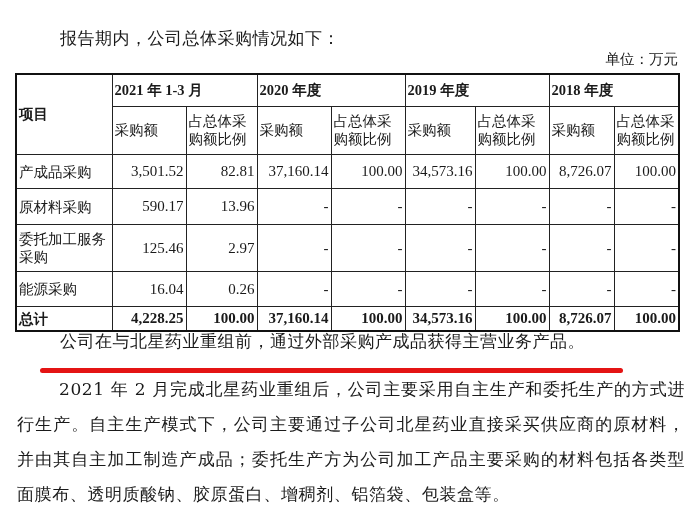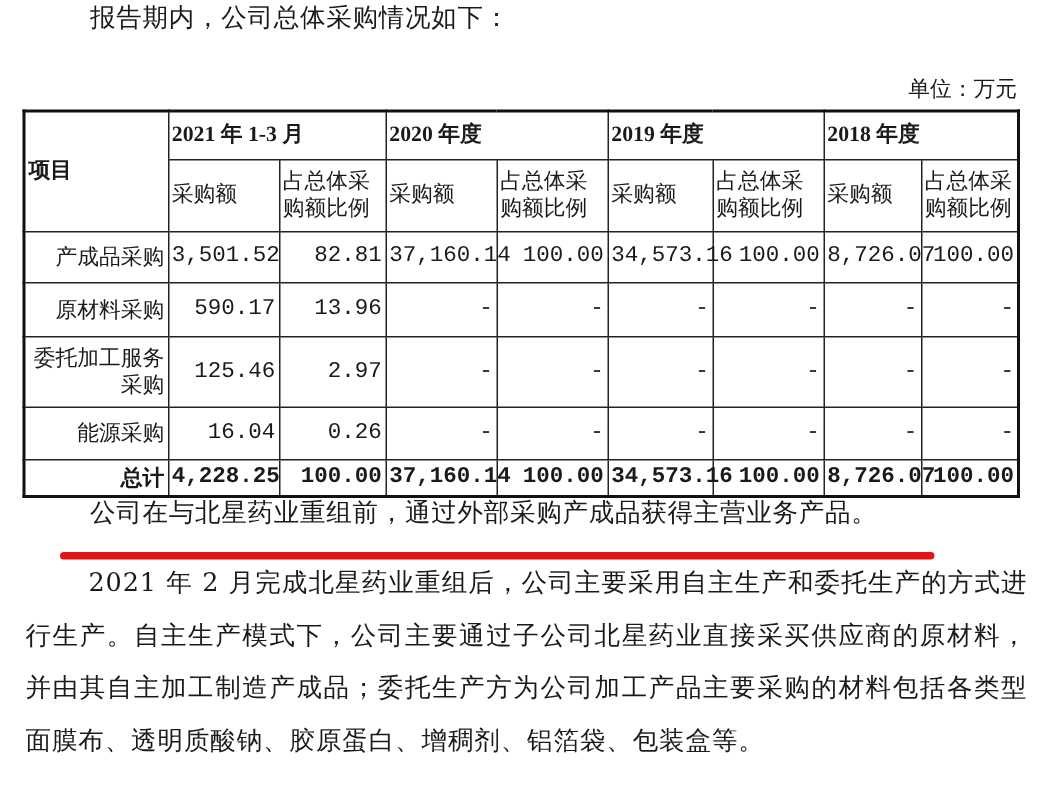"报告期内，公司总体采购情况如下：" .intro { top: 0 -> 27px }
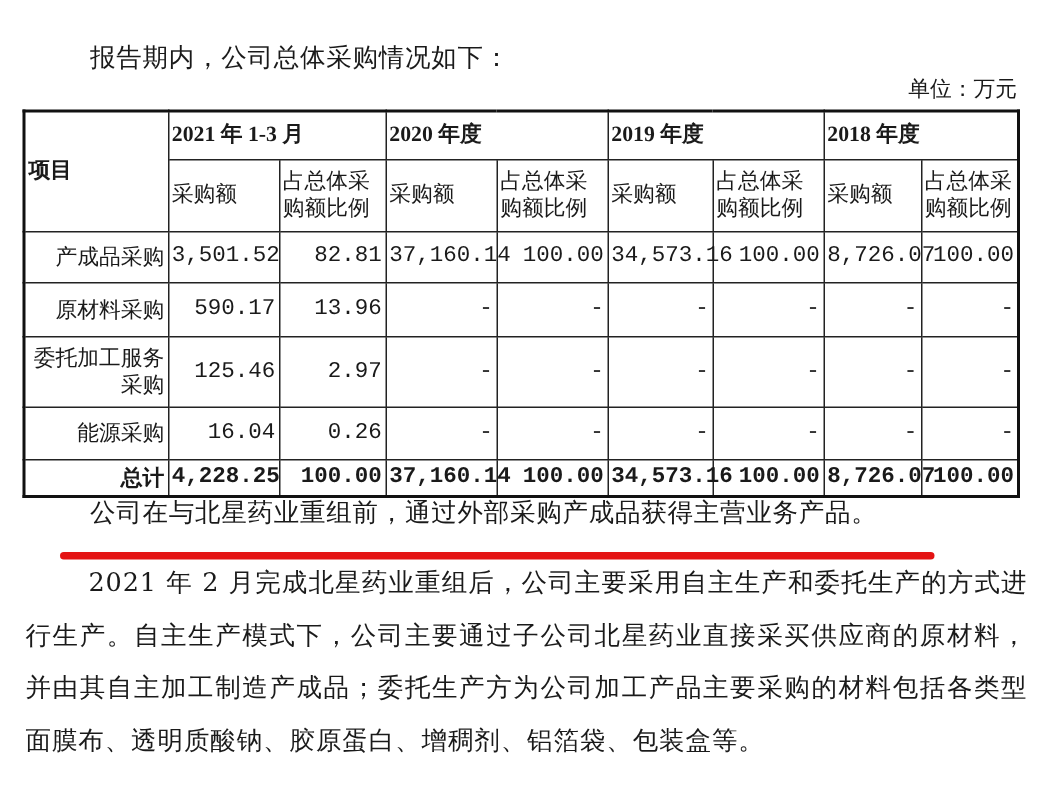"产成品采购" .lbl { text-align: right -> left }
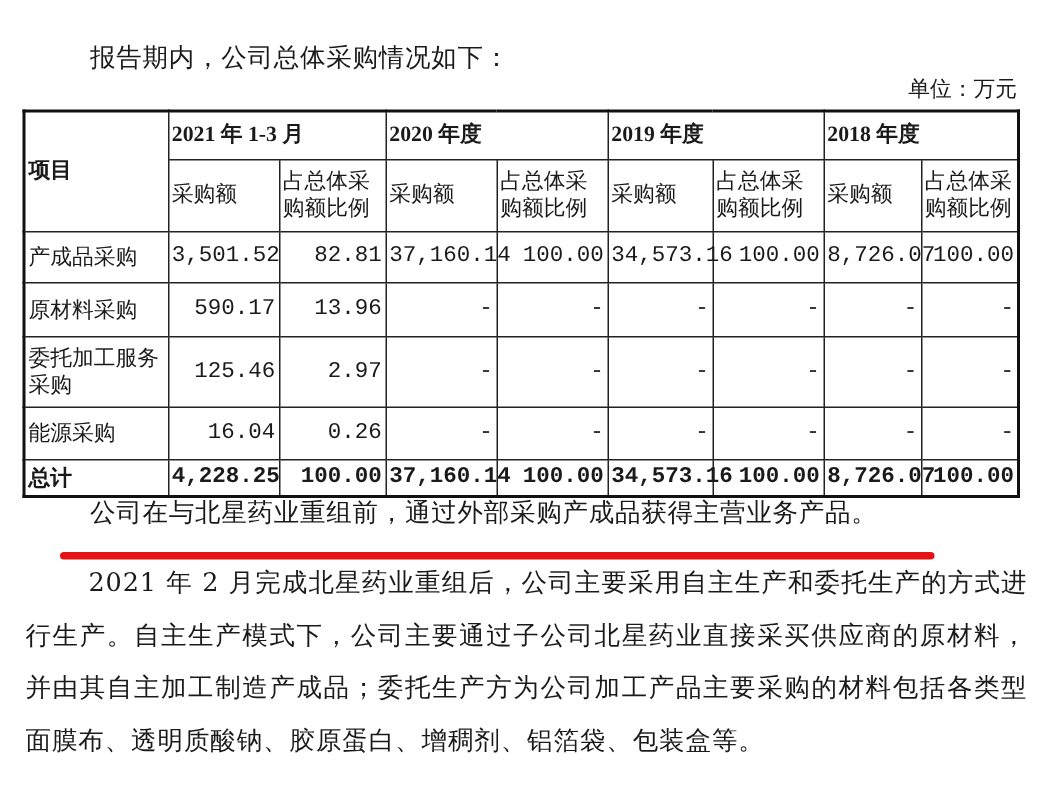"3,501.52" .num { font-family: Liberation Mono, monospace -> Liberation Serif, serif }
